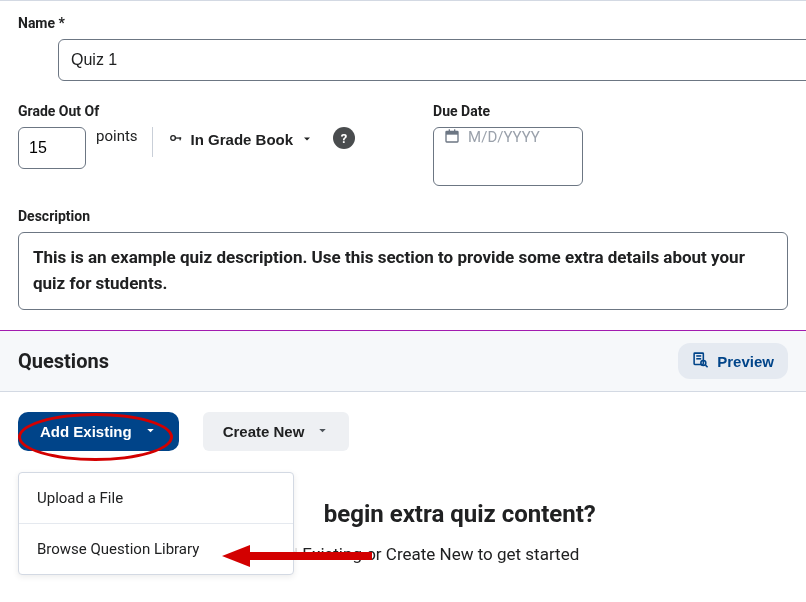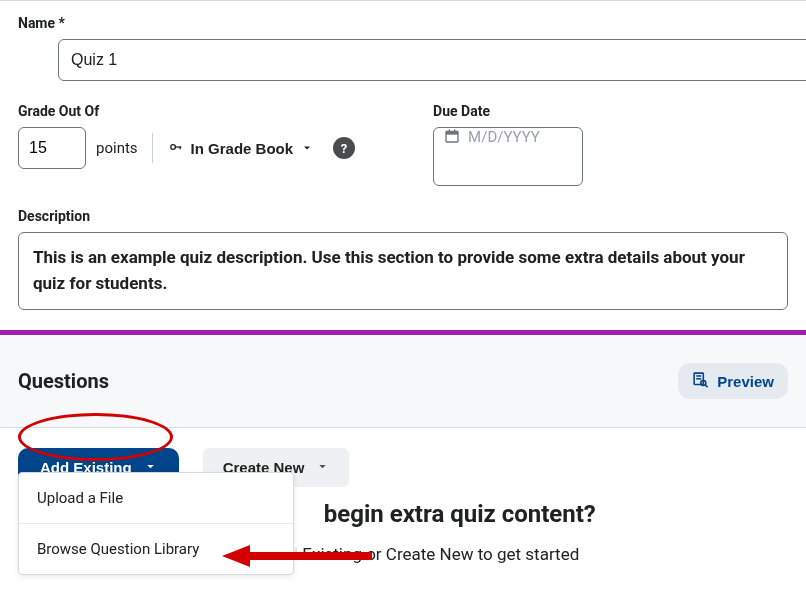"15" .grade-controls { align-items: center -> flex-start }
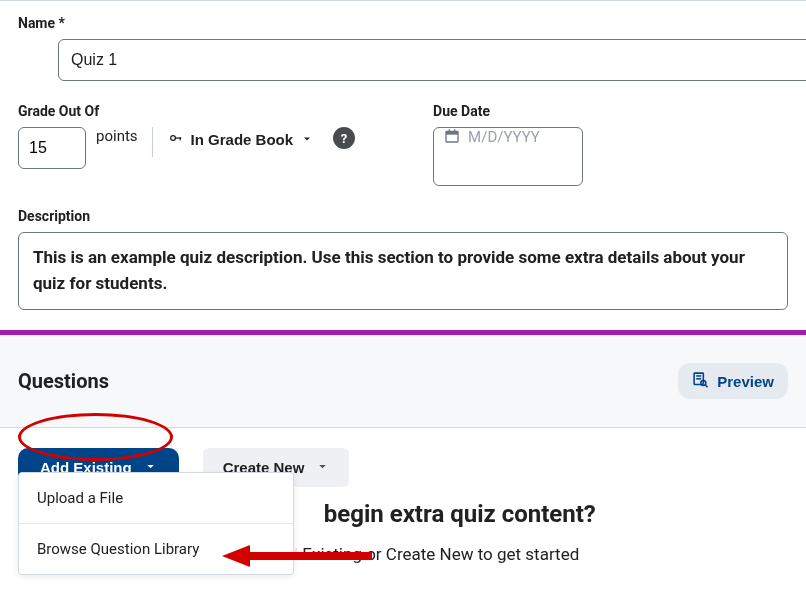"Questions" .questions-bar { border-top: 5px solid #a21caf -> 1px solid #a21caf; padding: 28px 18px -> 12px 18px }
